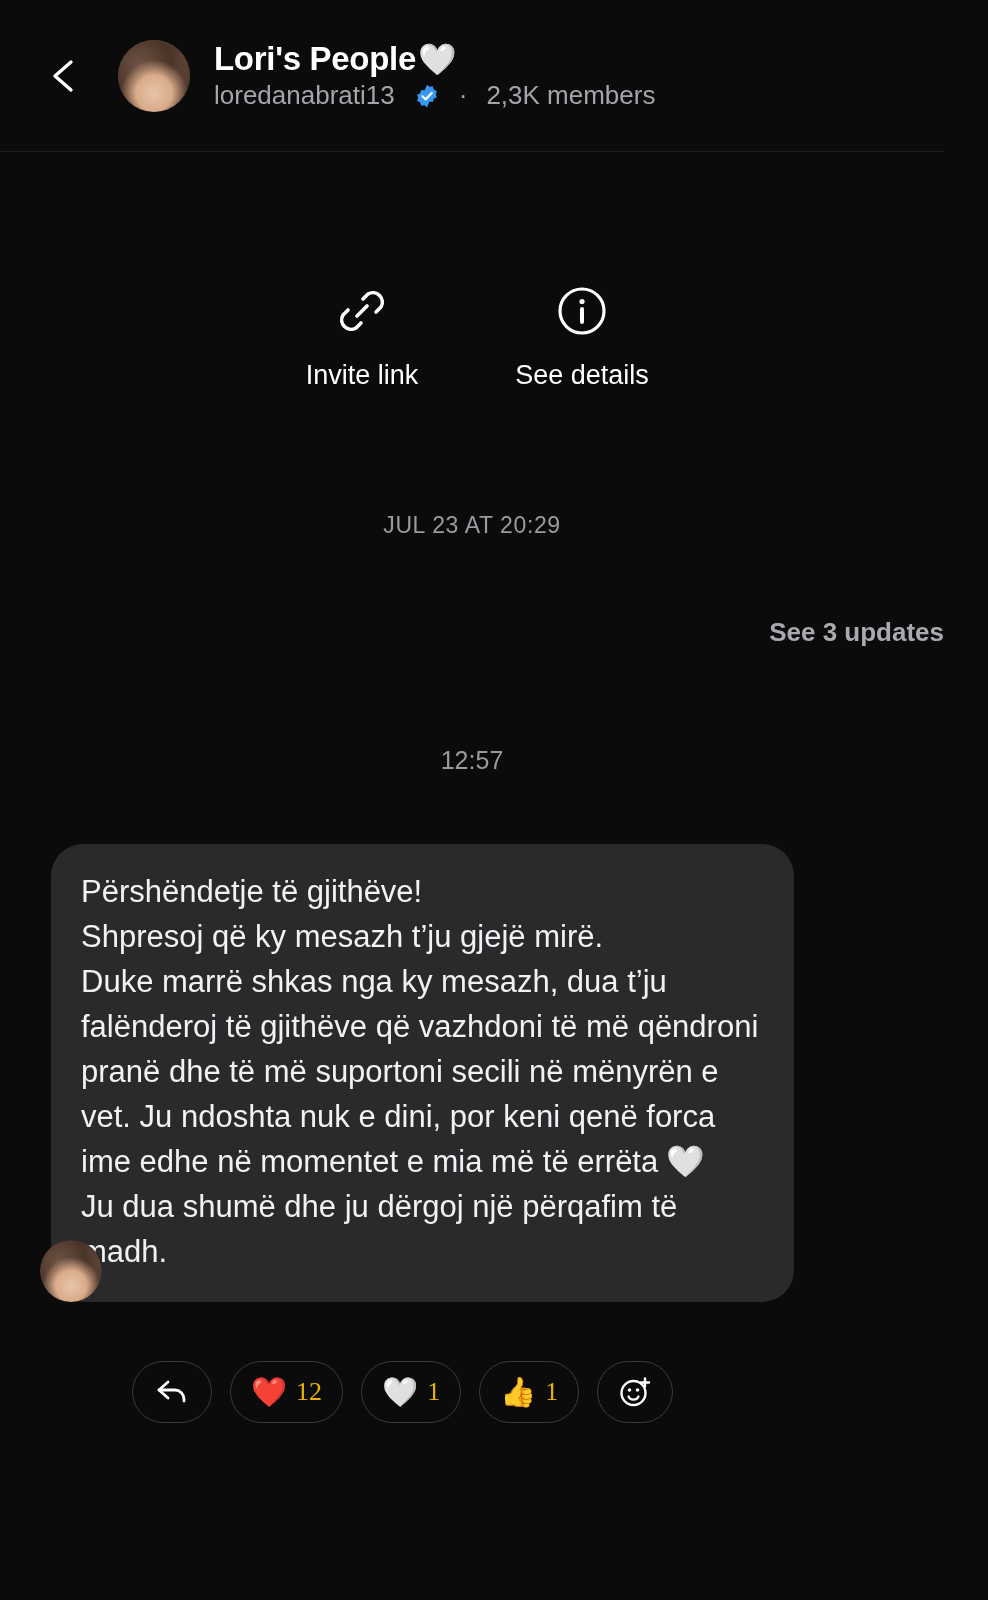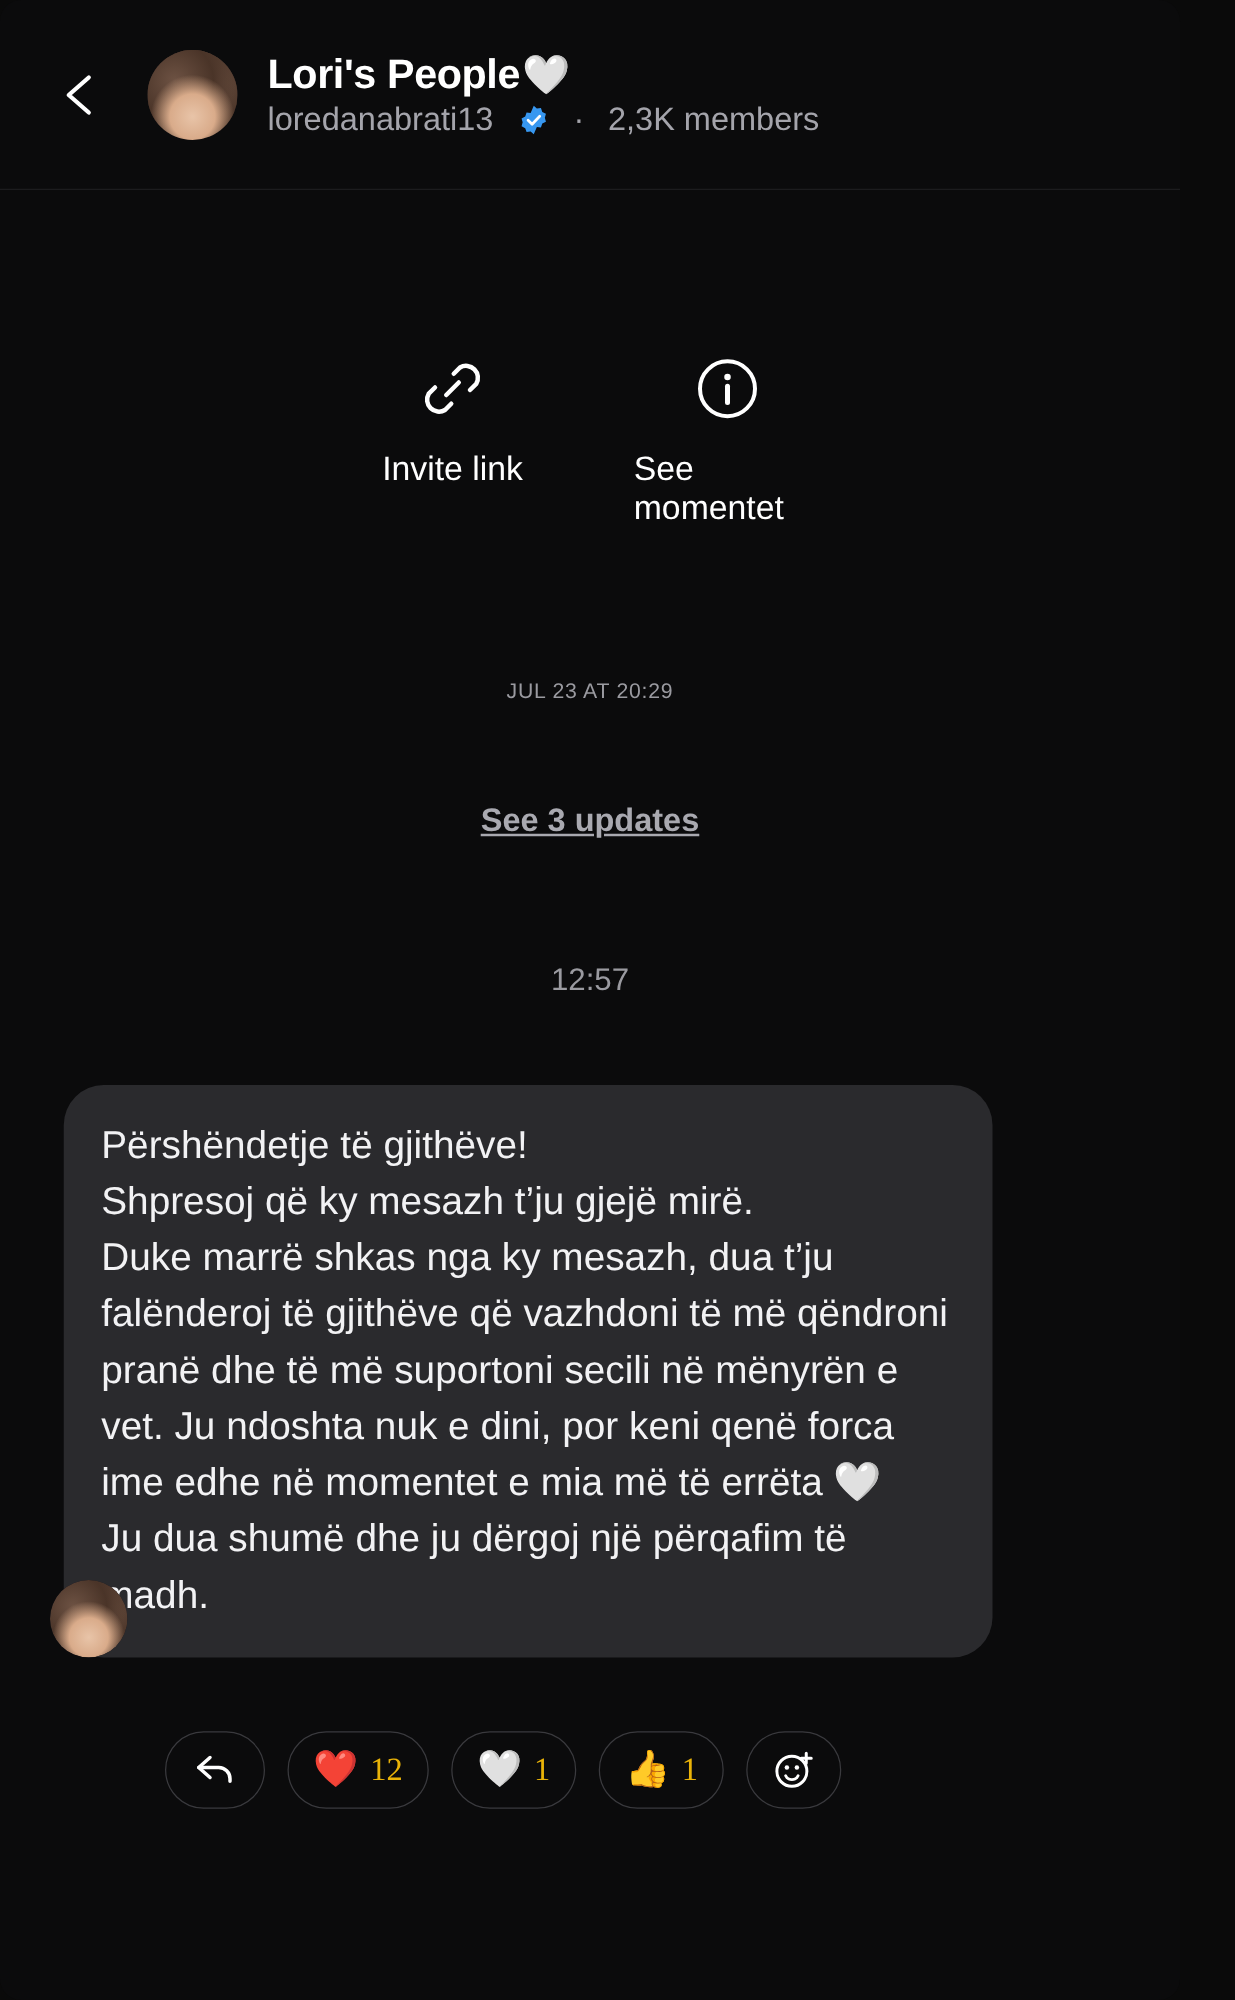"See momentet" div.action-label { text: momentet -> details }
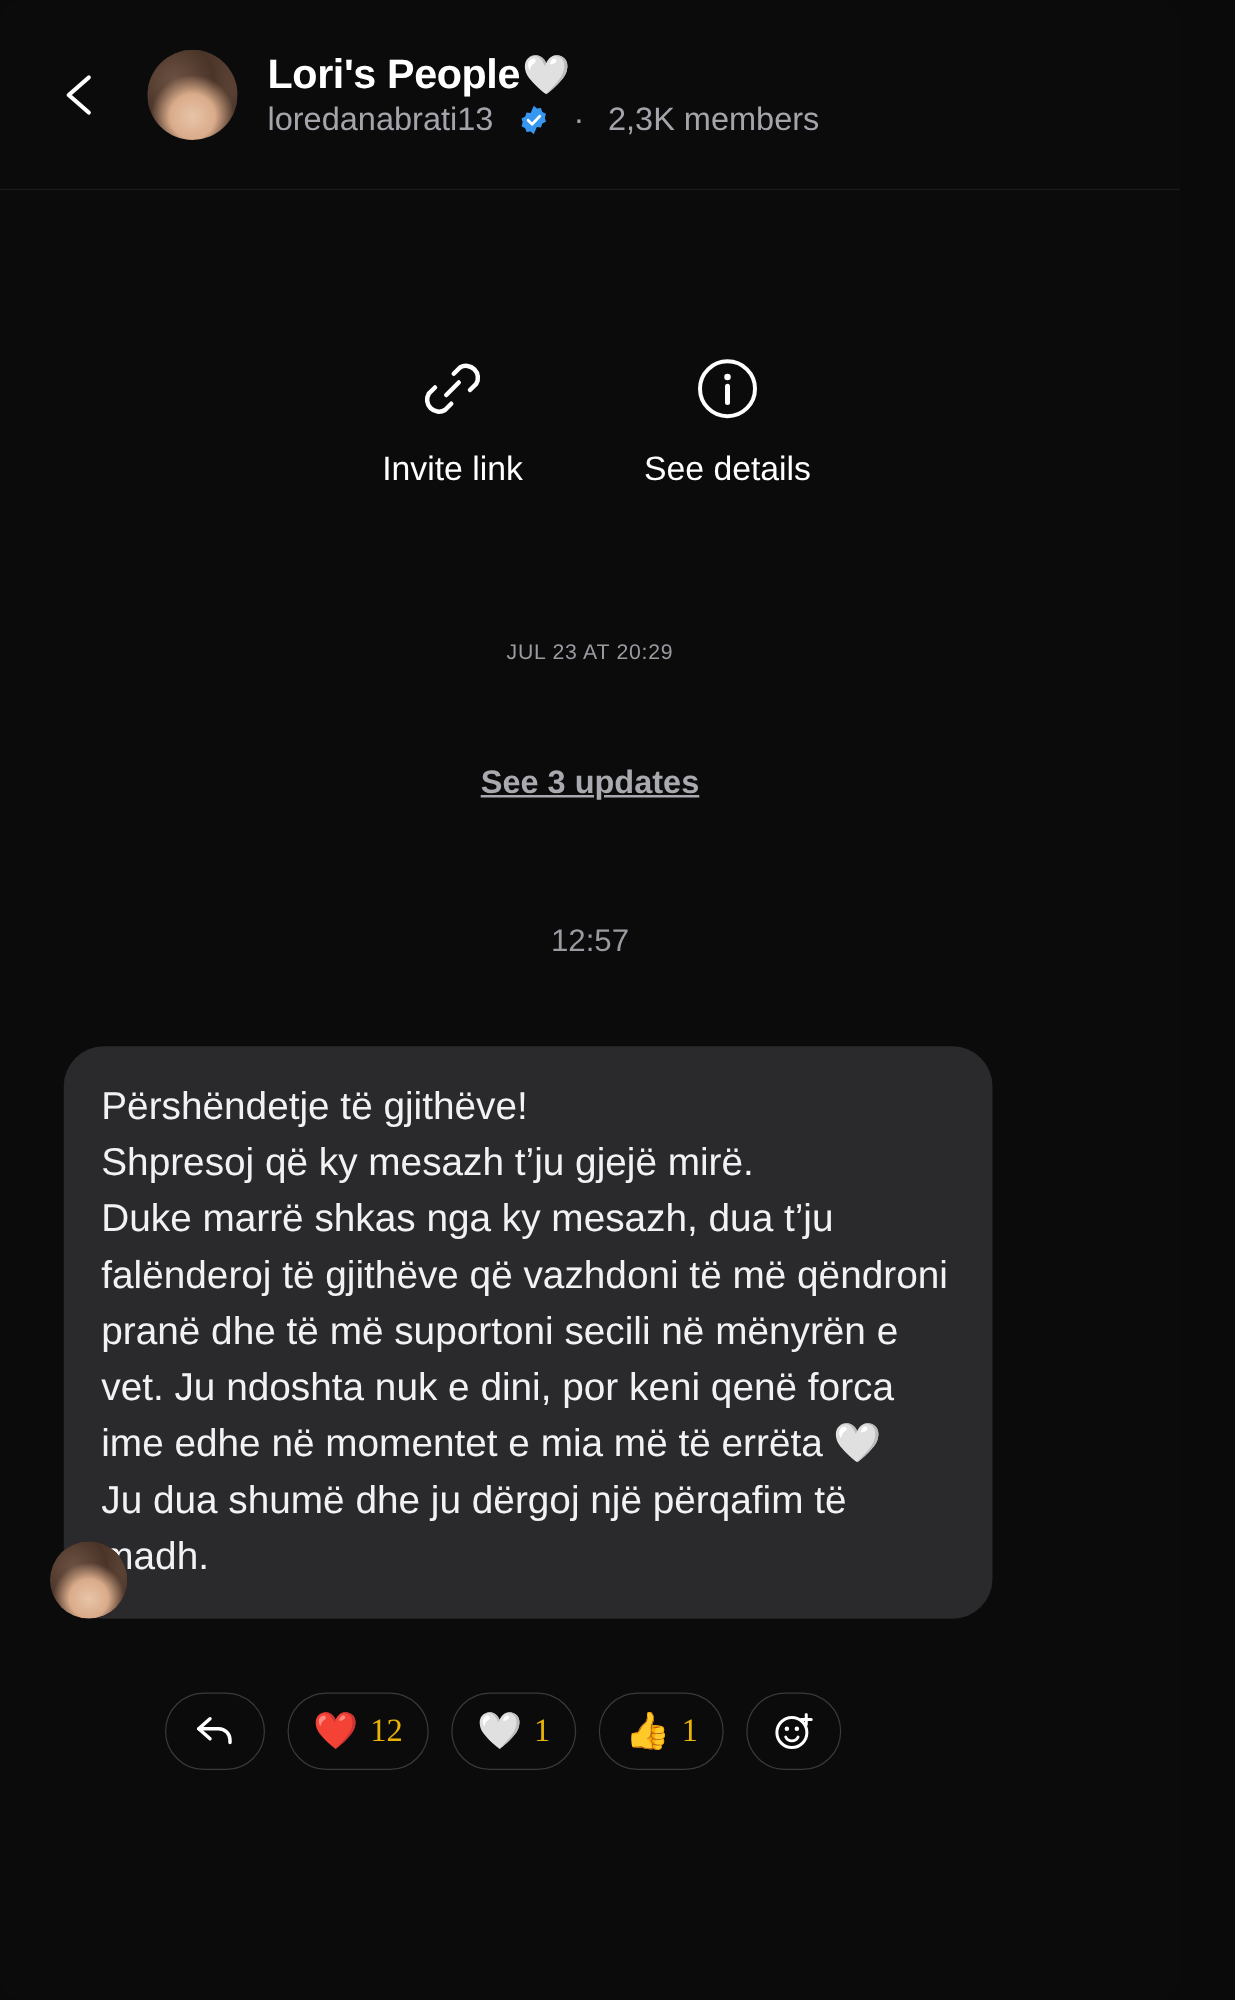"JUL 23 AT 20:29" .timestamp-divider { font-size: 17px -> 23px }
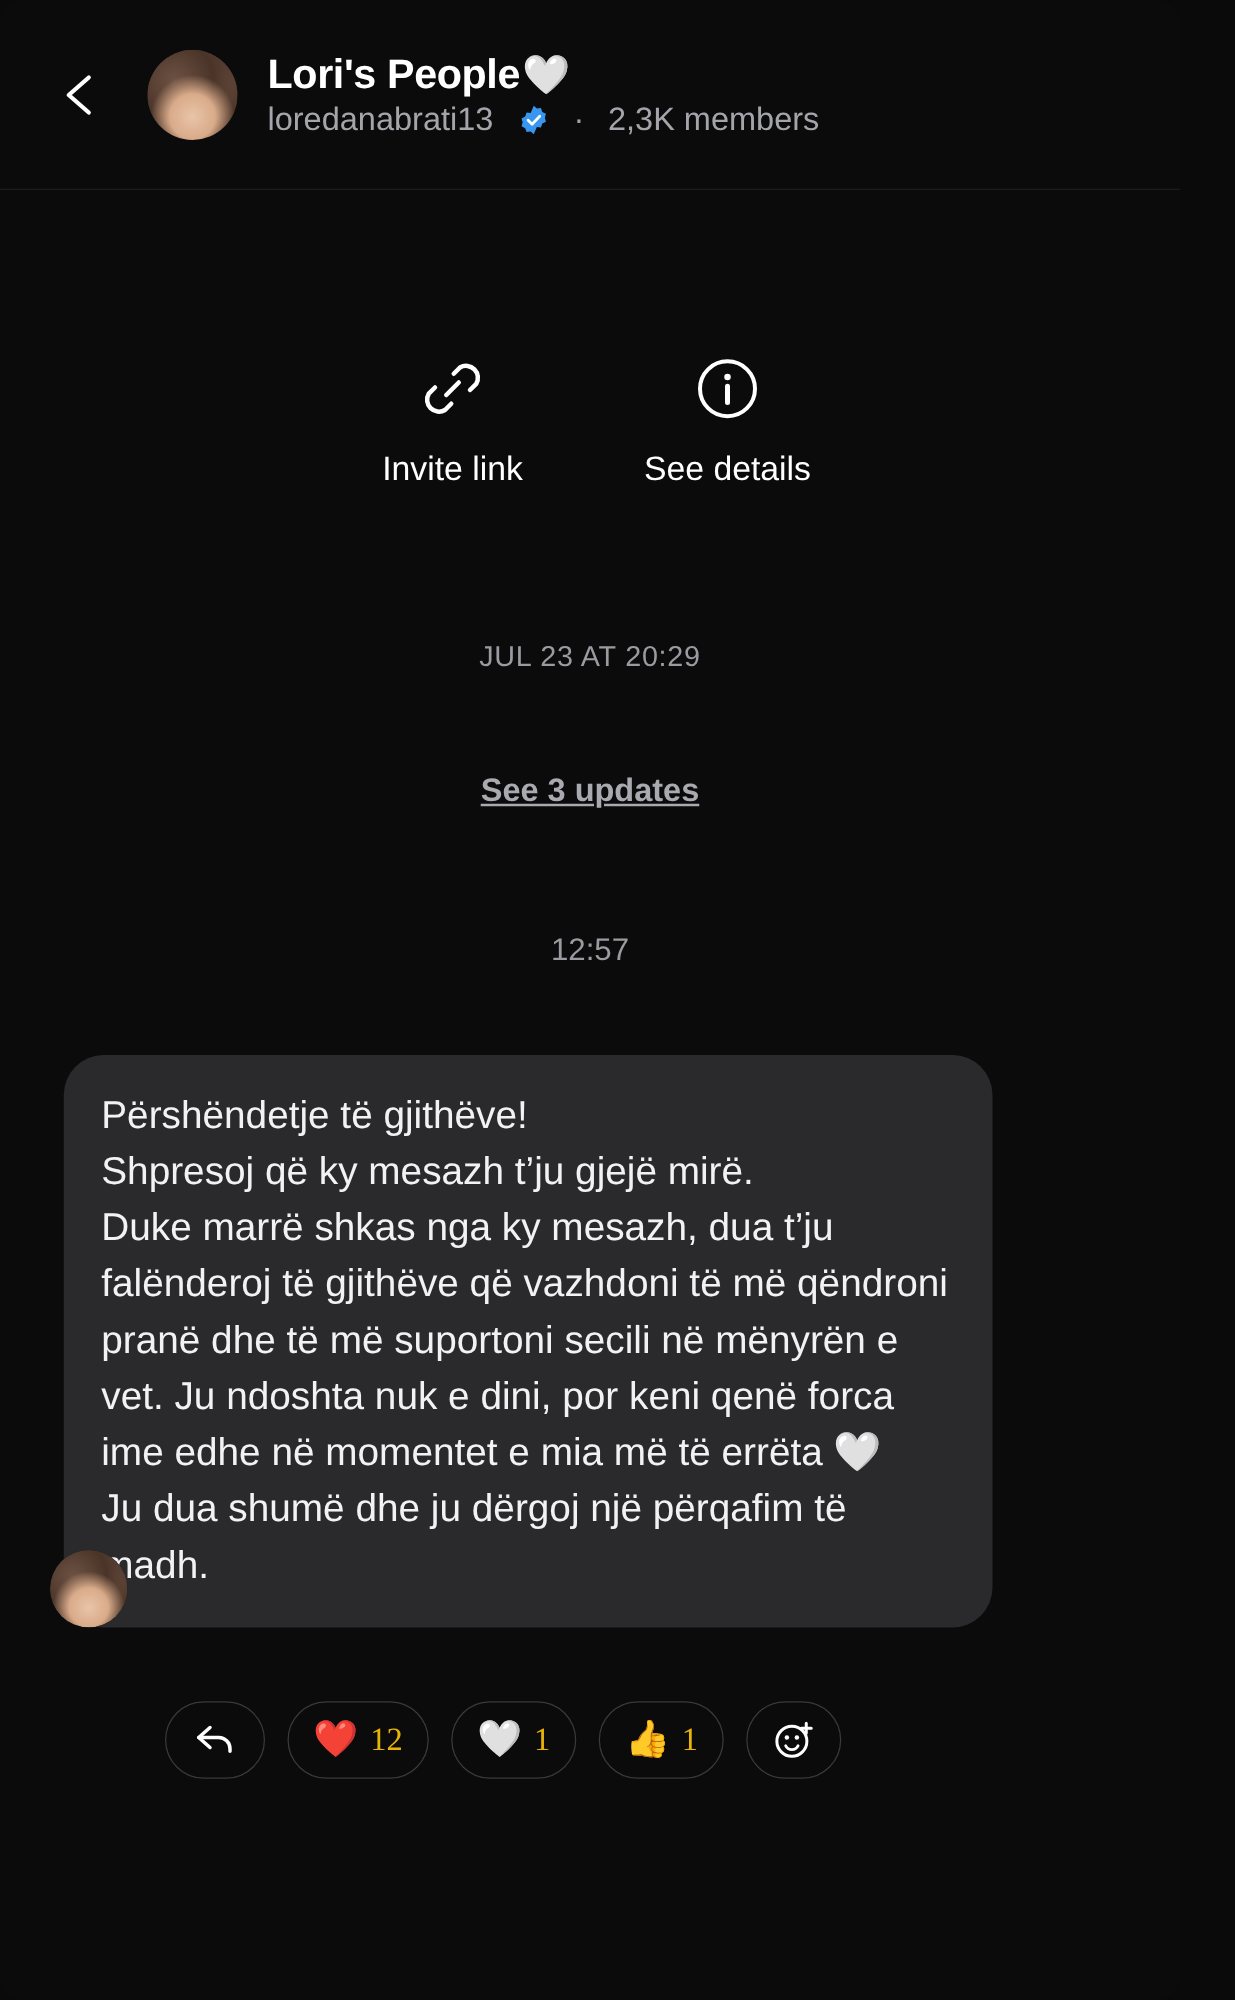"See 3 updates" .updates-link { text-align: center -> right; text-decoration: underline -> none }
